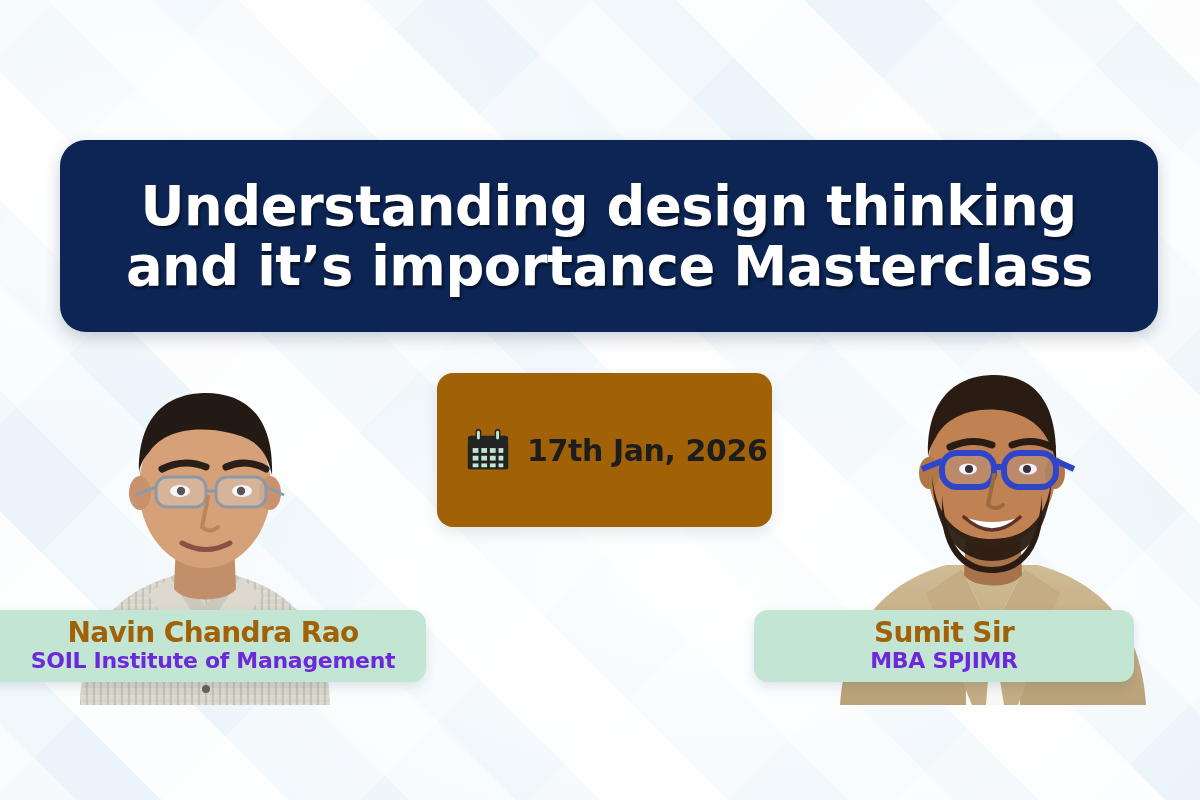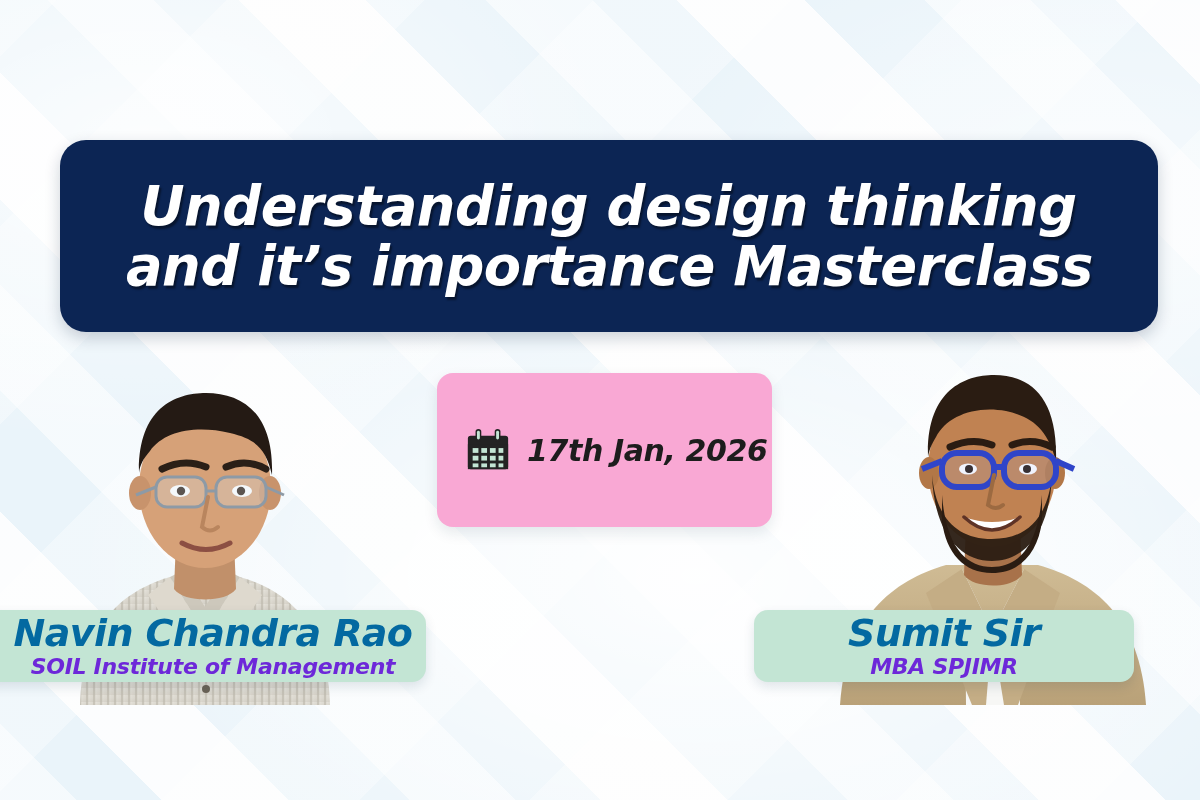"Understanding design thinking" #banner { font-style: italic -> none }
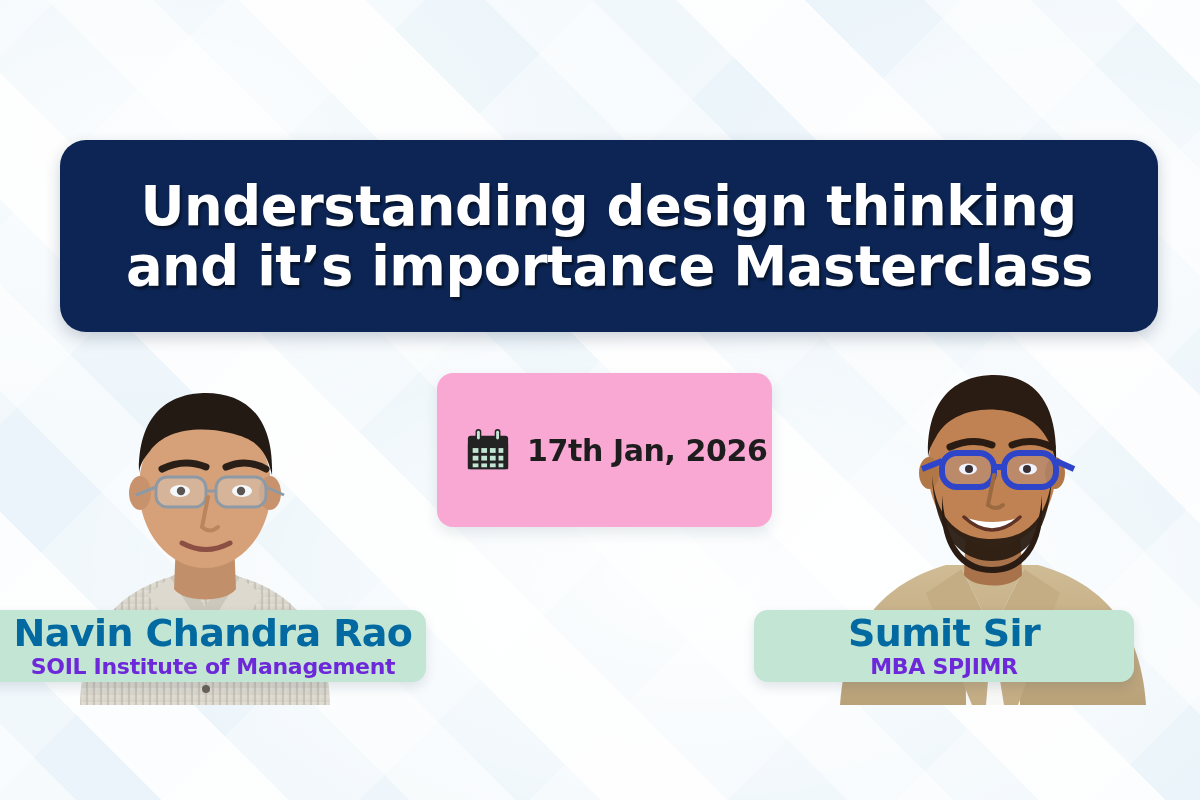"17th Jan, 2026" .info-card { background: #f9a8d4 -> #a16207 }
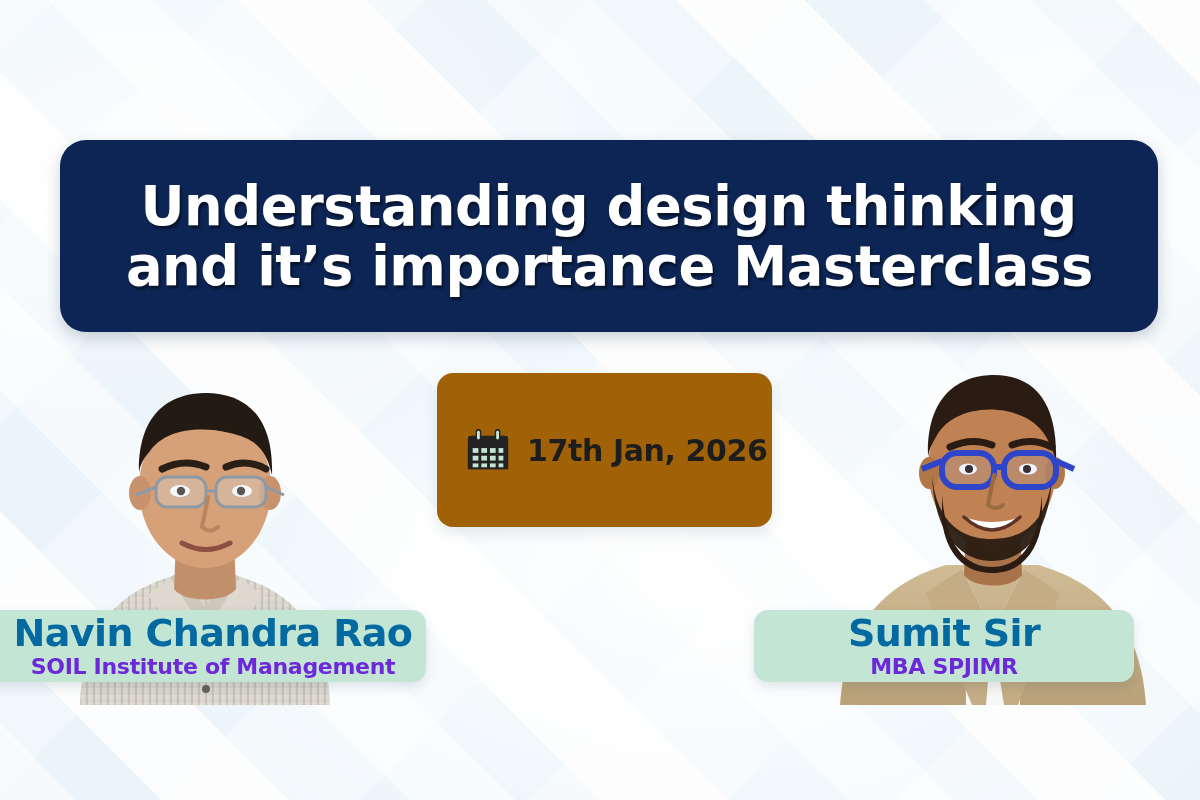"Navin Chandra Rao" .plate-name { color: #0369a1 -> #a16207; font-size: 38px -> 28px }
